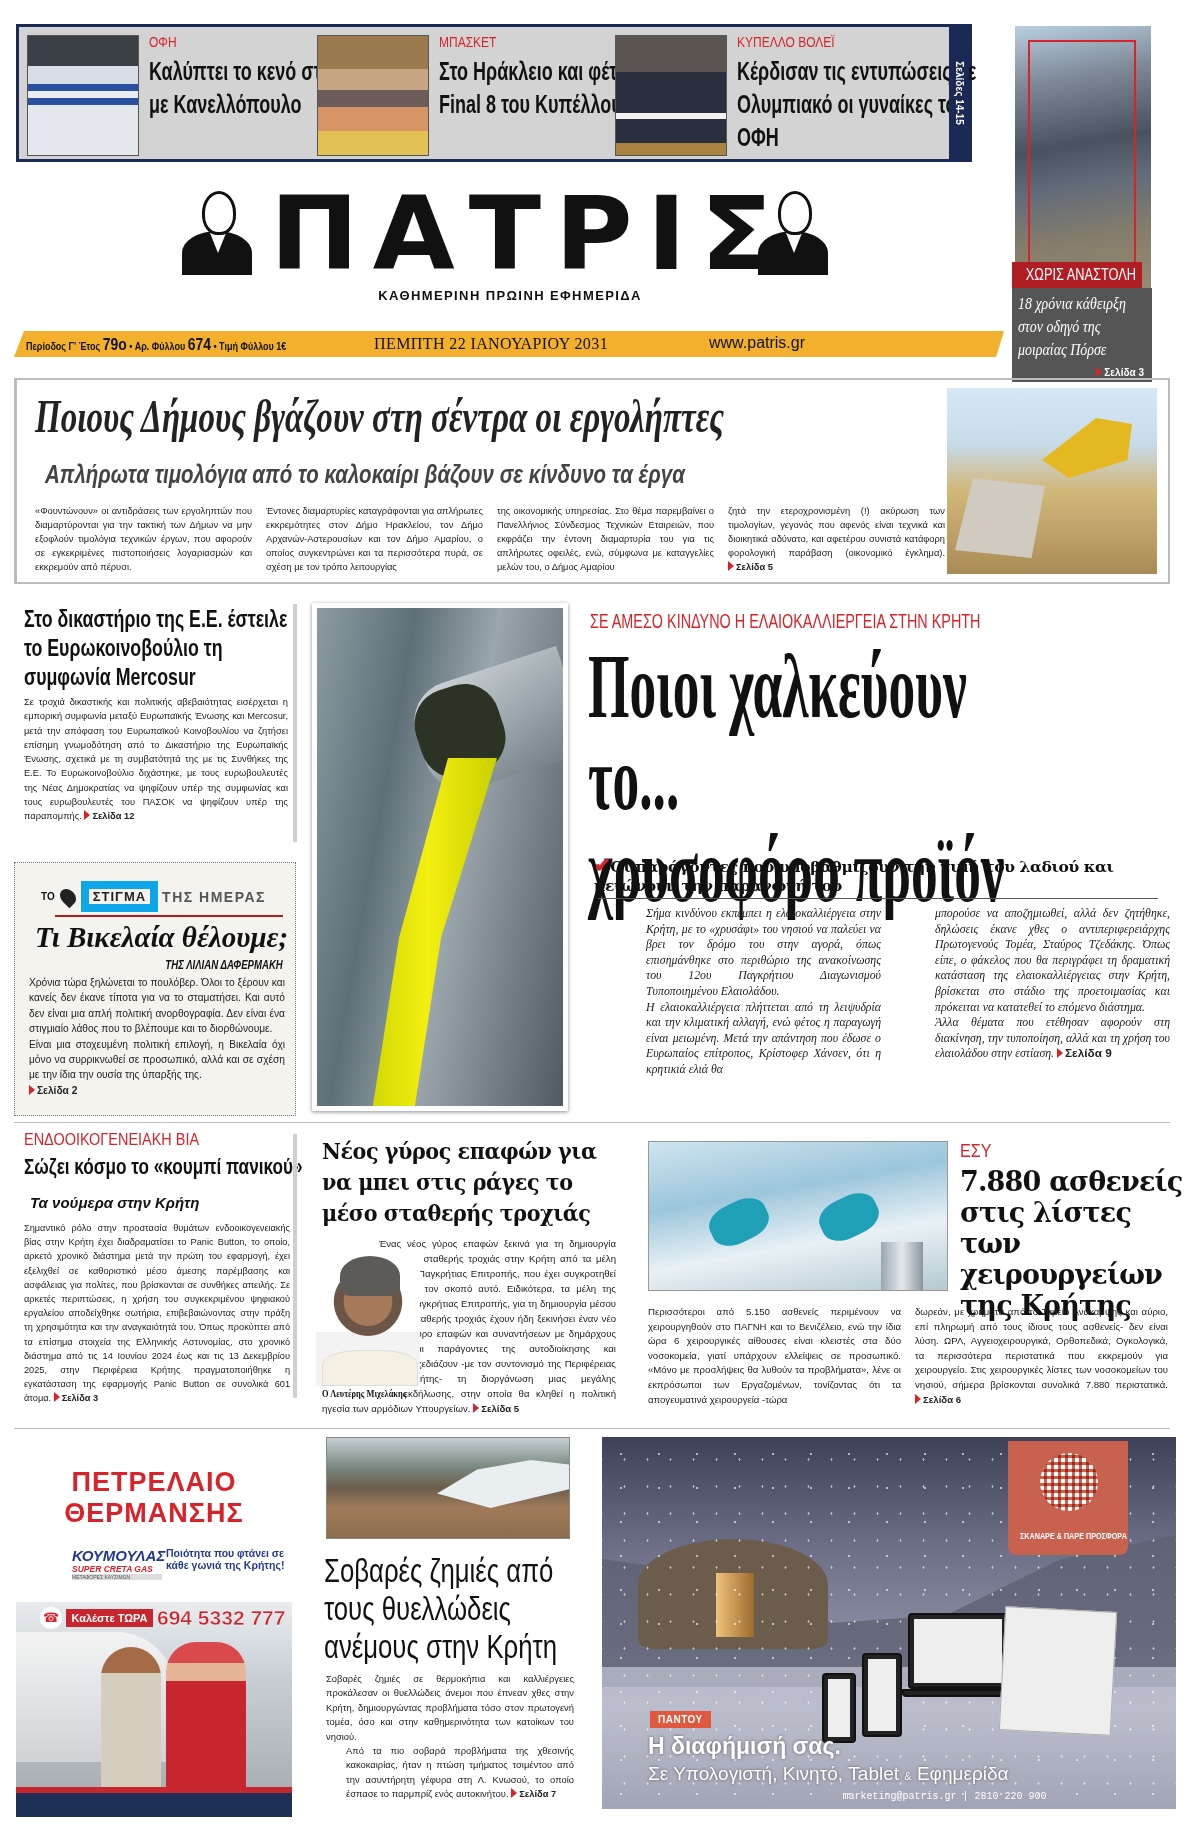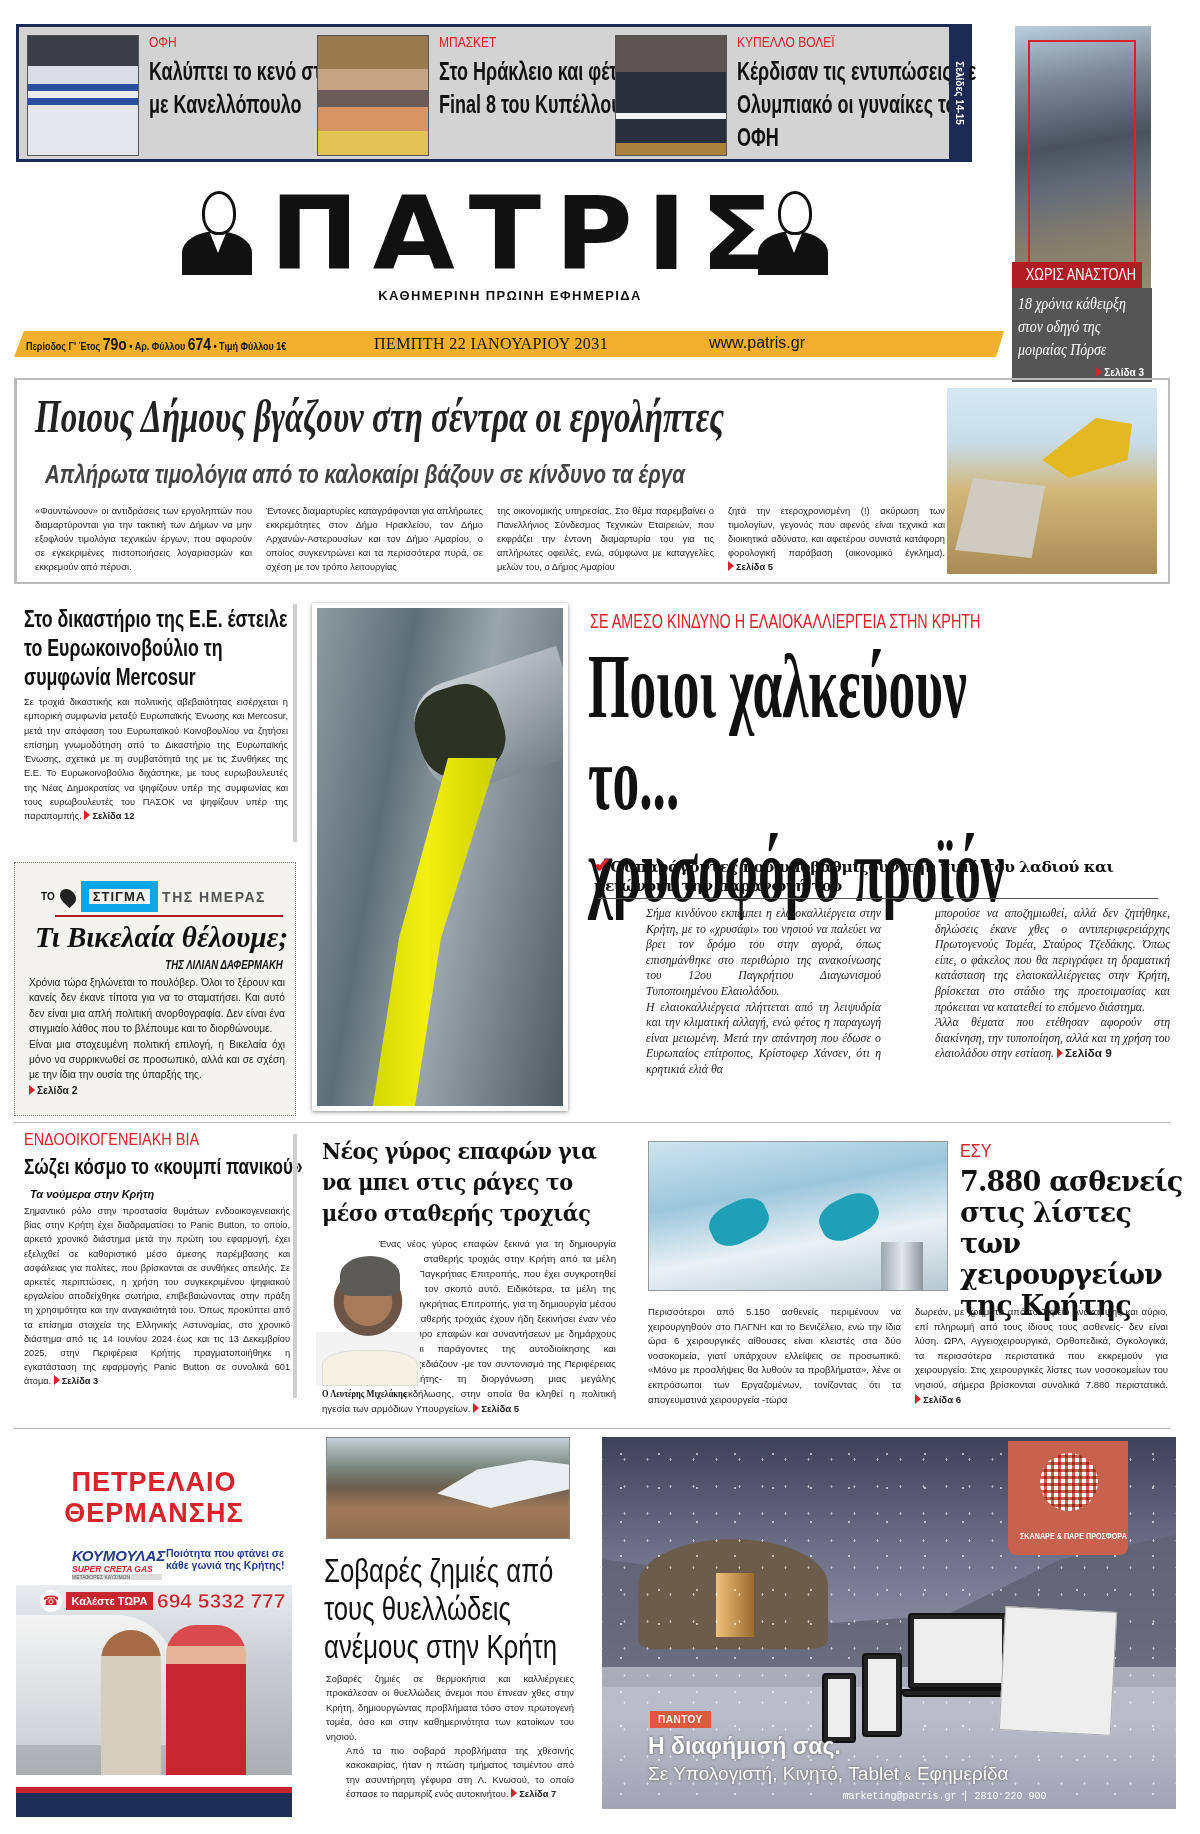"Τα νούμερα στην Κρήτη" #dv-sub { font-size: 11px -> 15px; margin-top: 8px -> 14px }
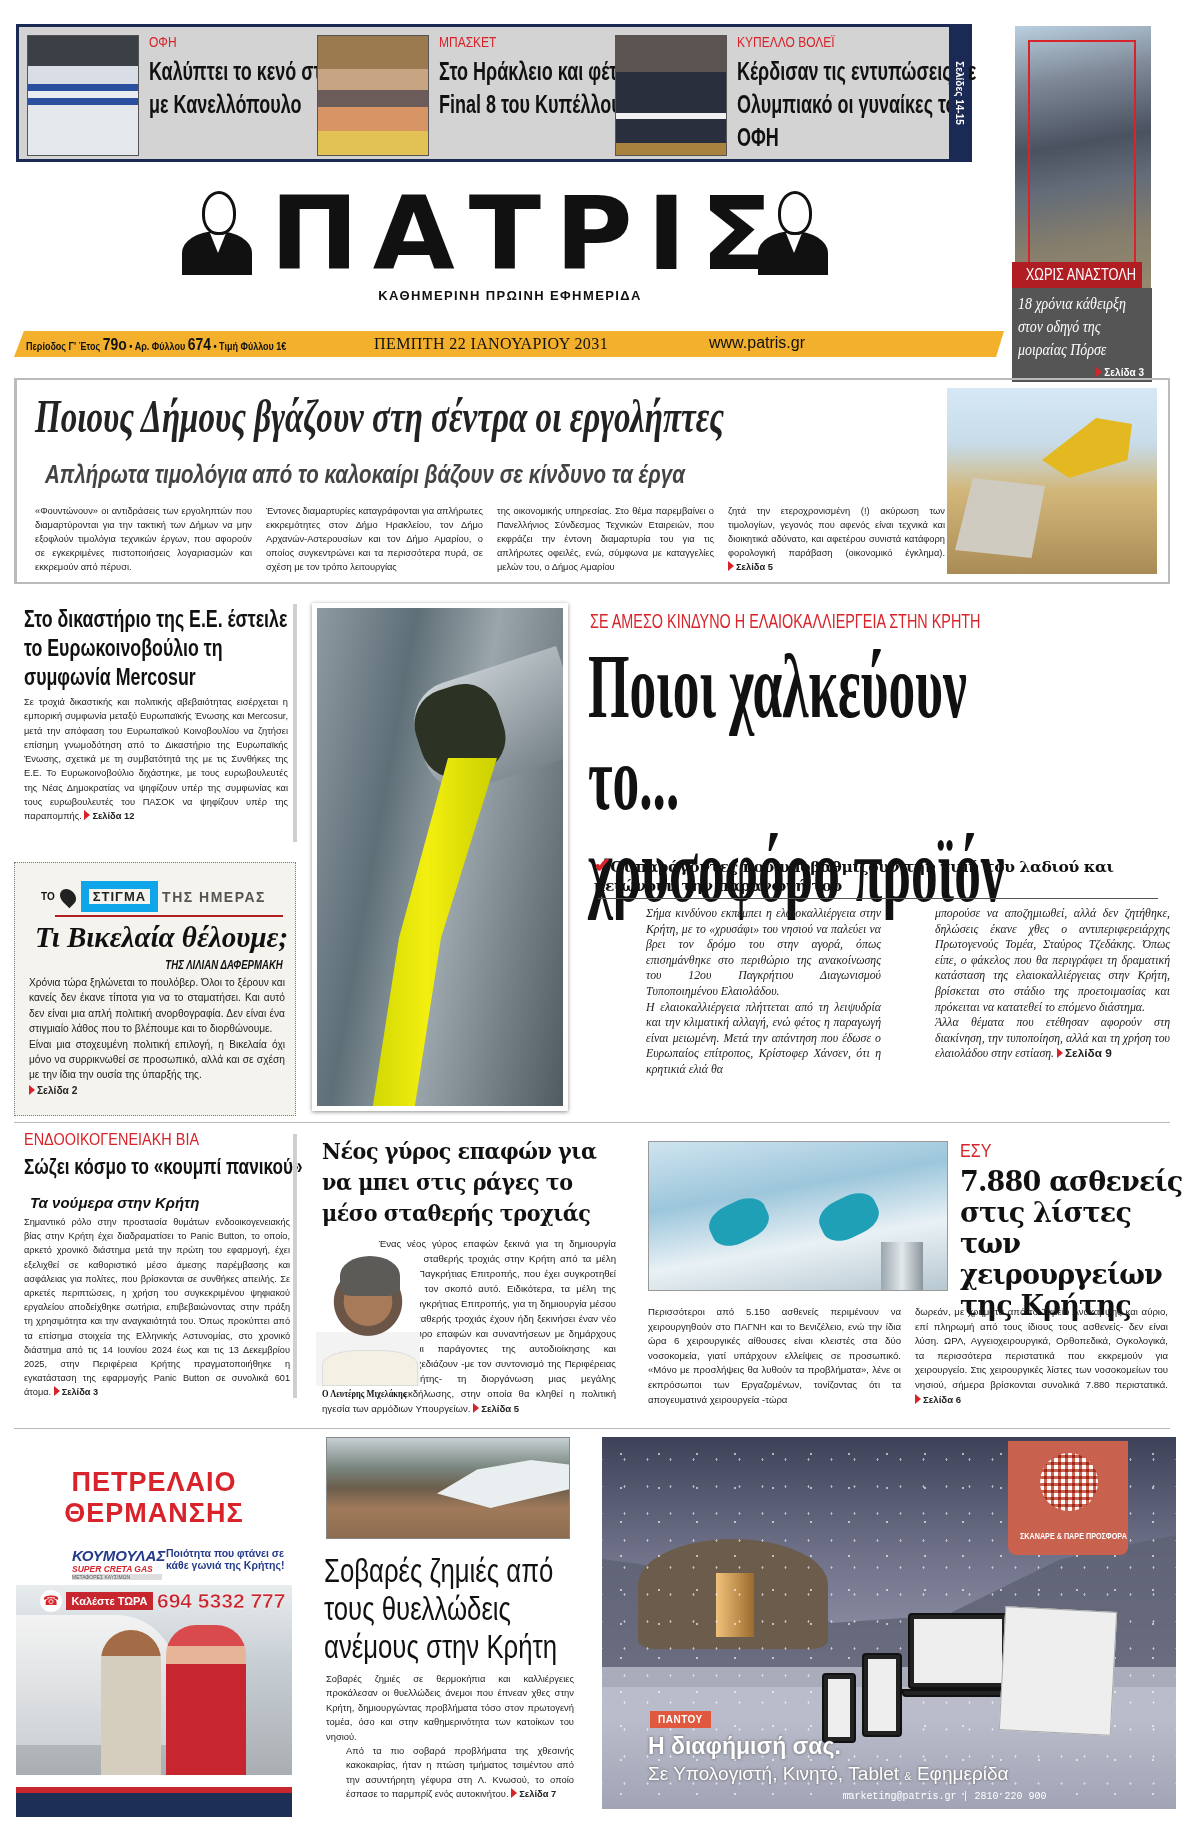"Σημαντικό ρόλο στην προστασία θυμάτων" #dv-body { margin-top: 4px -> 10px }
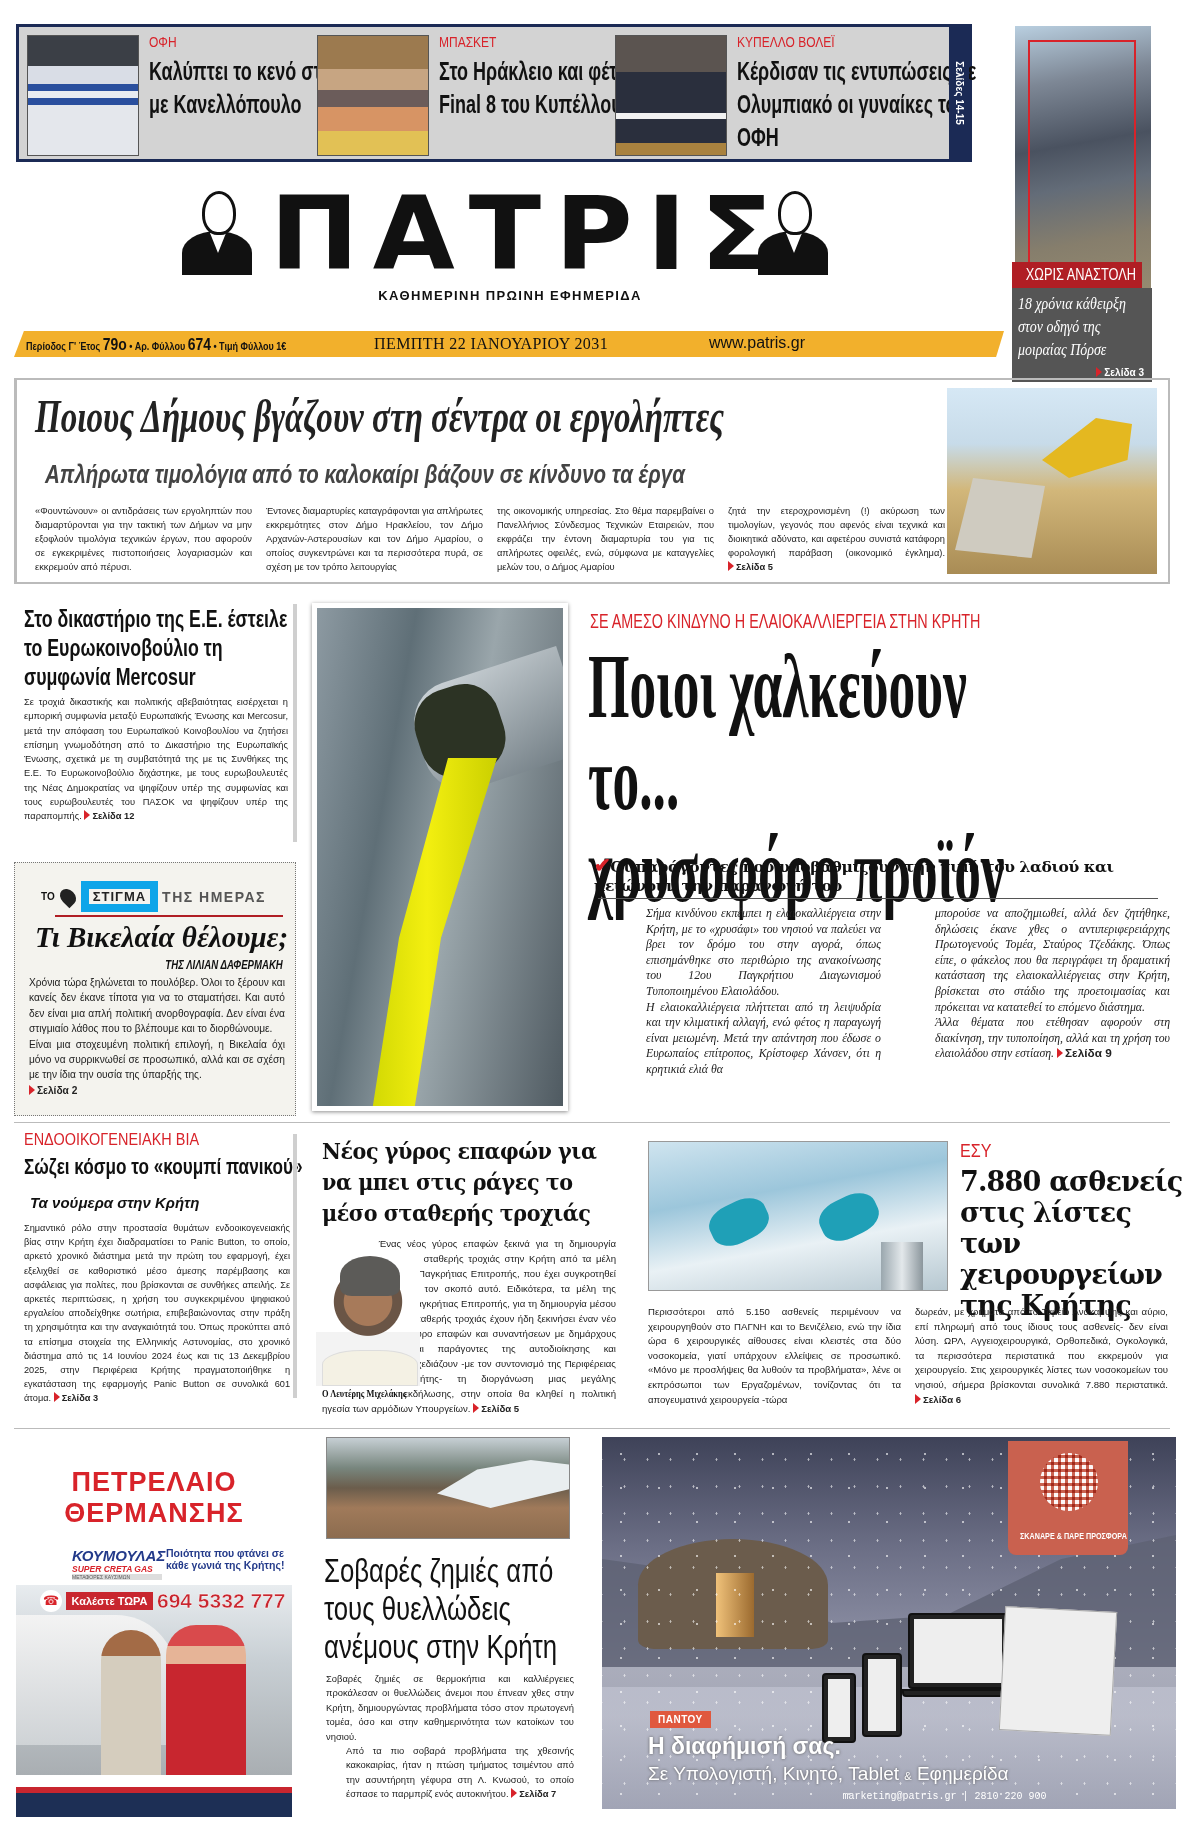"☎ Καλέστε ΤΩΡΑ 694 5332" #ad-oil .photo { top: 140px -> 157px }
